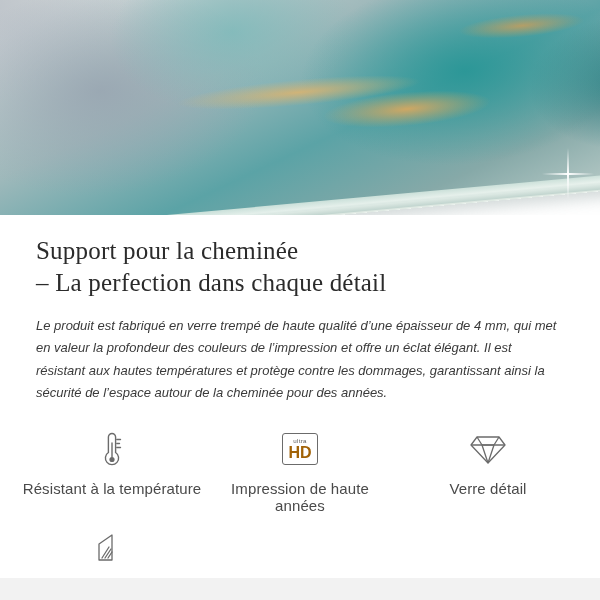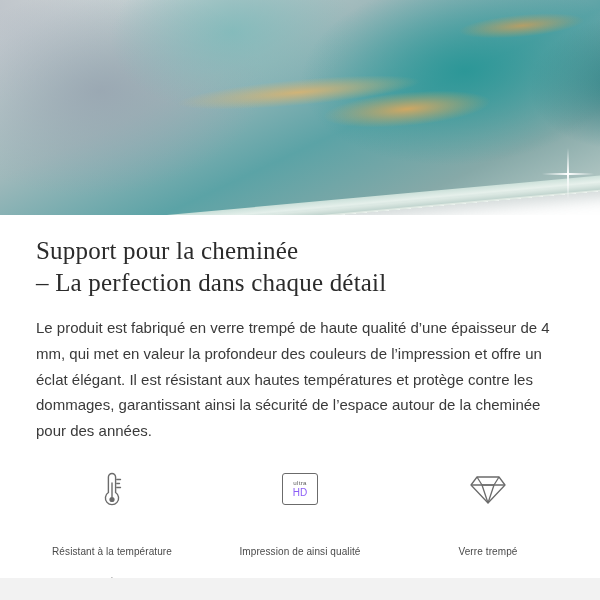"Le produit est fabriqué en" .body-text { font-size: 15px -> 13px; font-style: none -> italic }
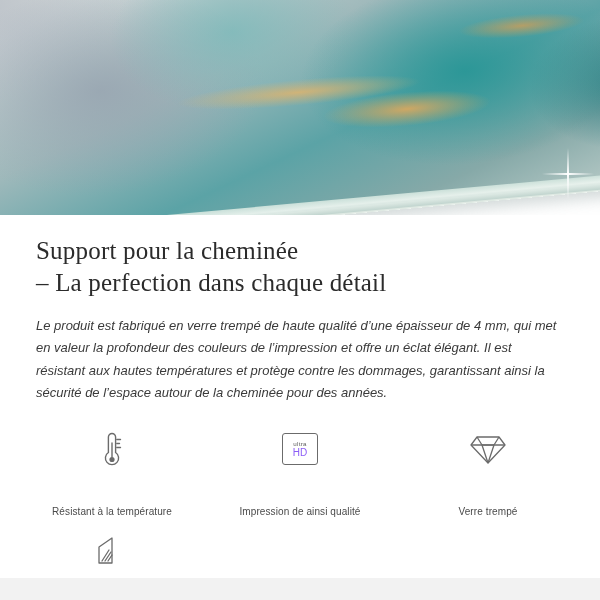"HD" .ultrahd .hd { color: #8b5cf6 -> #a16207; font-size: 10px -> 16px; font-weight: normal -> bold }
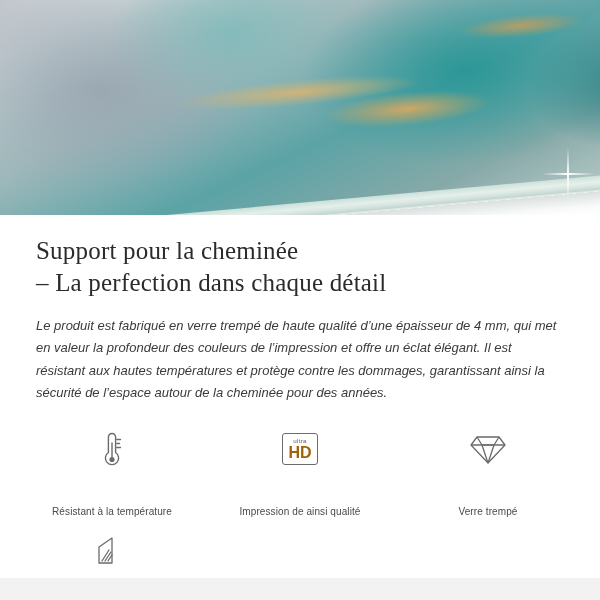"Résistant à la température" .feature-label { font-size: 10px -> 15px; margin-top: 26px -> none }
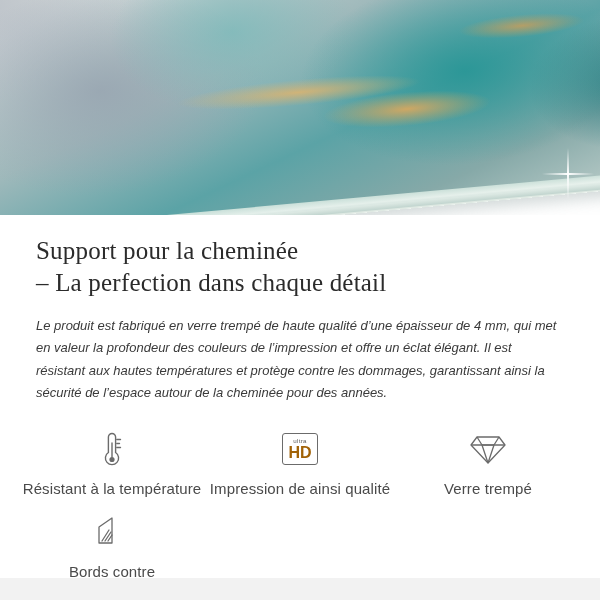"Impression de ainsi qualité" div.feature-label { text: ainsi qualité -> haute années }
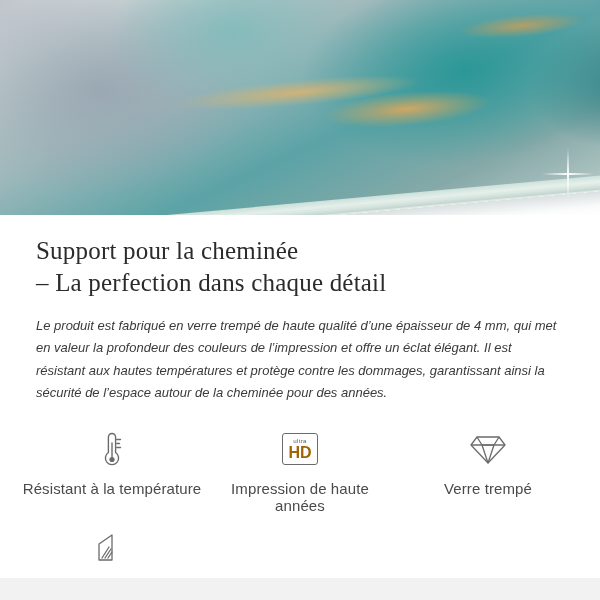"Verre trempé" div.feature-label { text: trempé -> détail }
